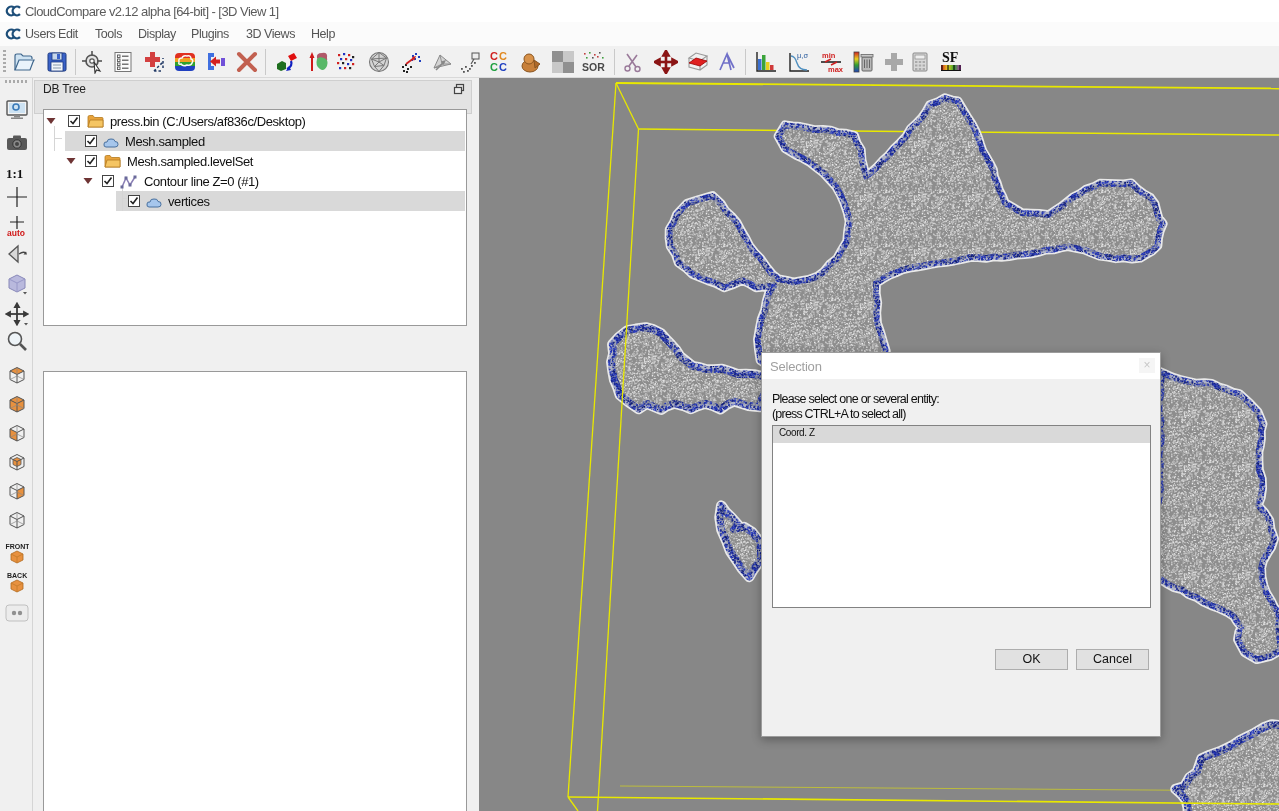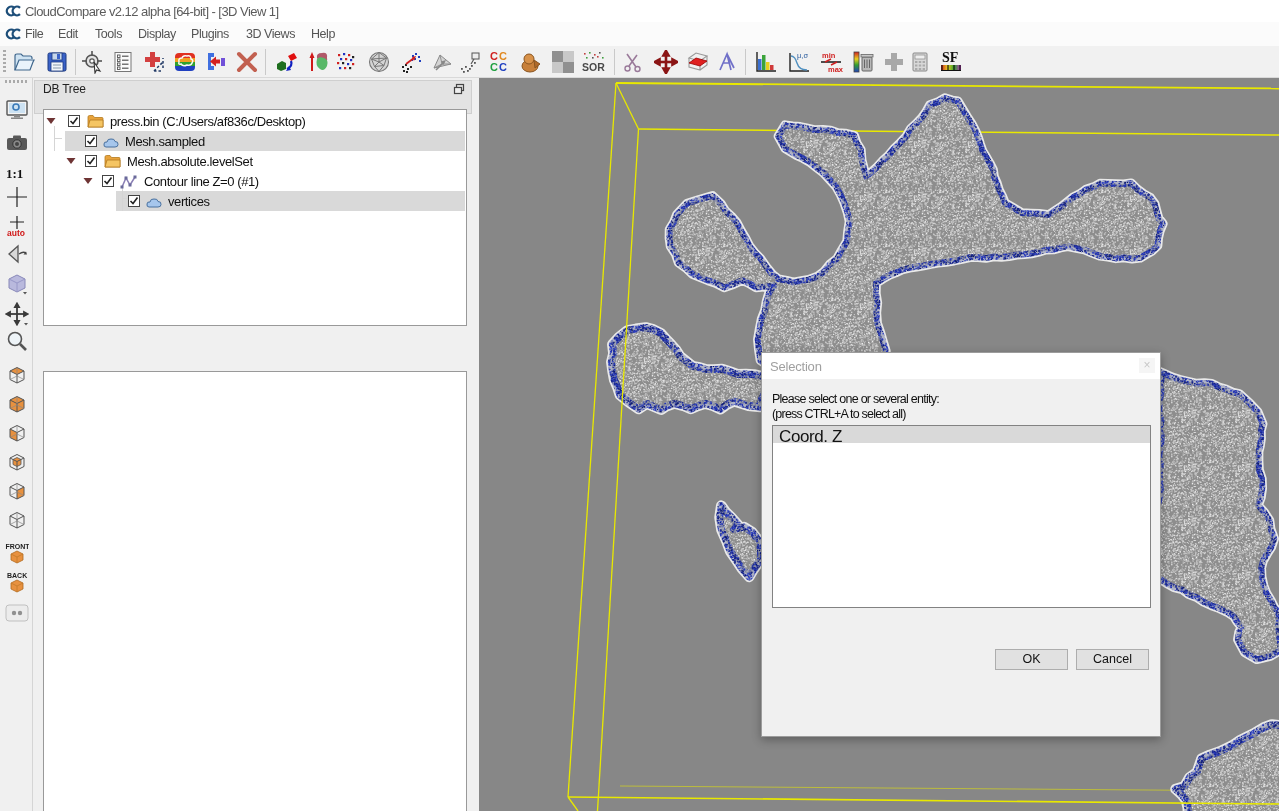"File" span { text: File -> Users }
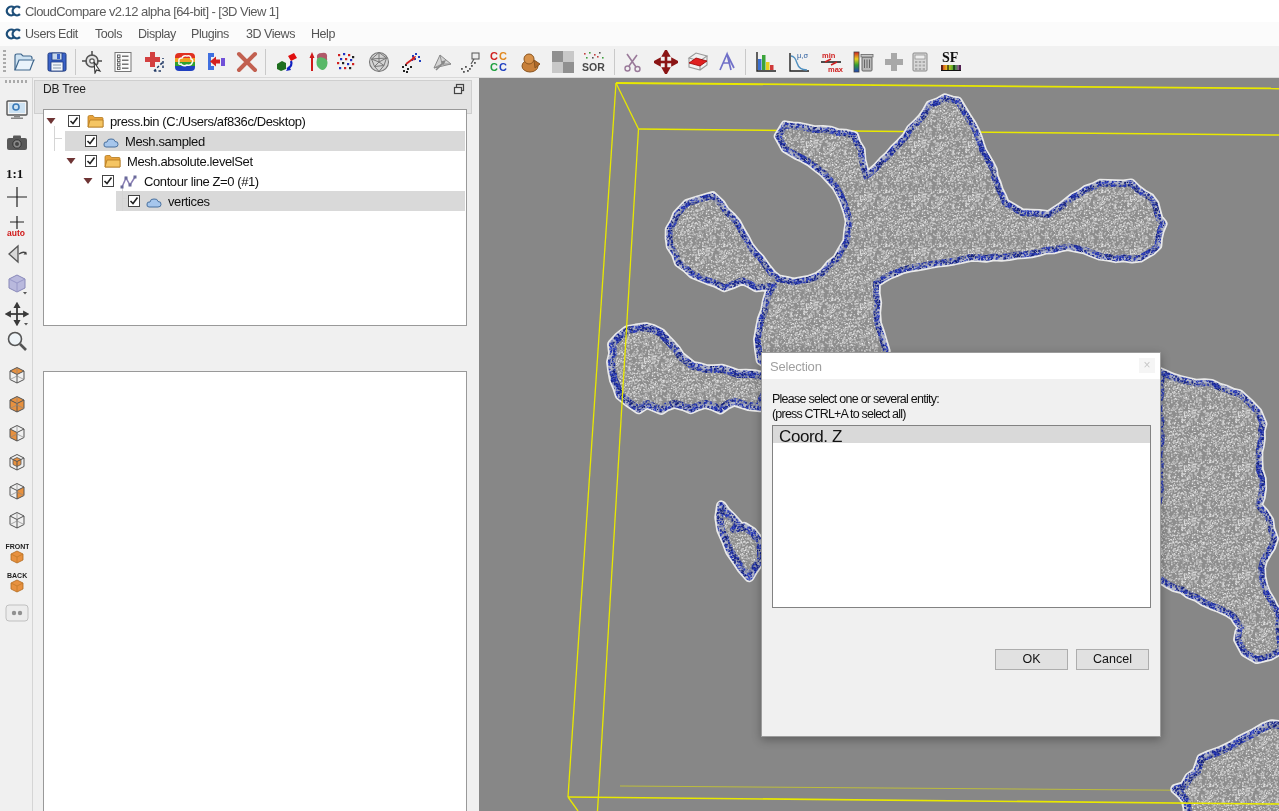"Mesh.absolute.levelSet" div.trtxt { text: Mesh.absolute.levelSet -> Mesh.sampled.levelSet }
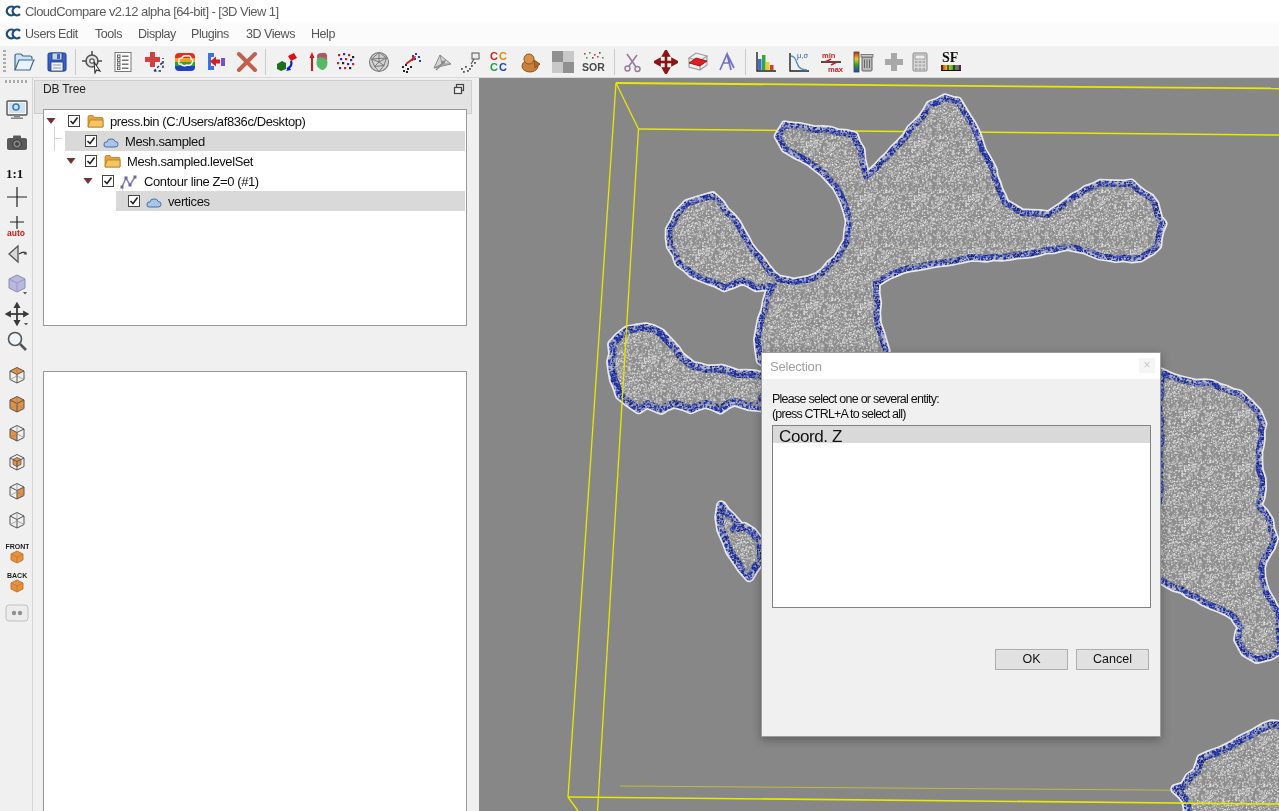"Coord. Z" .dlglist .row { font-size: 17px -> 10px }
